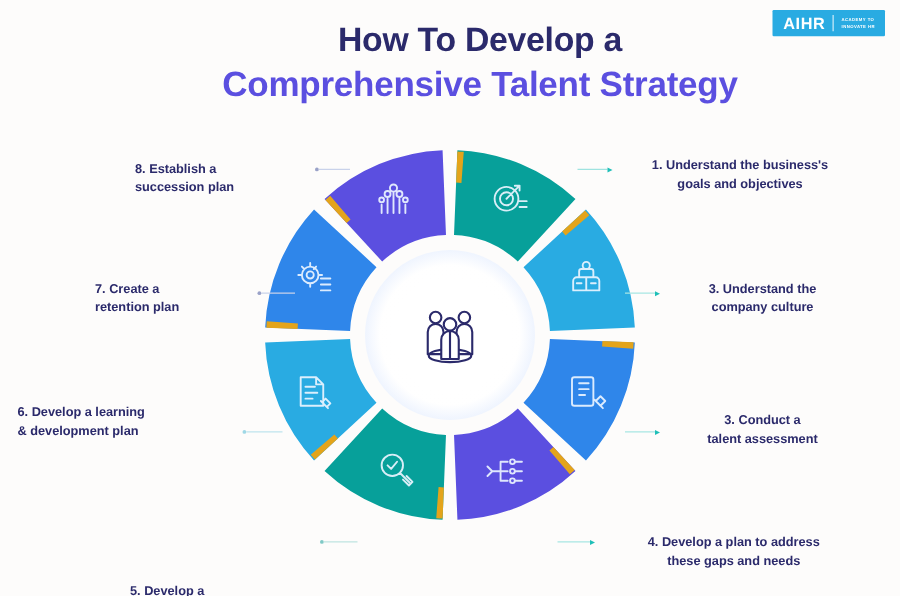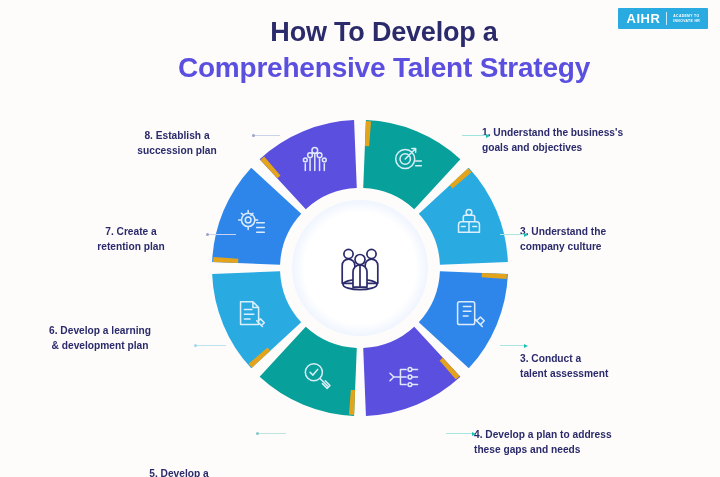"8. Establish a" .lbl.l { text-align: center -> none }
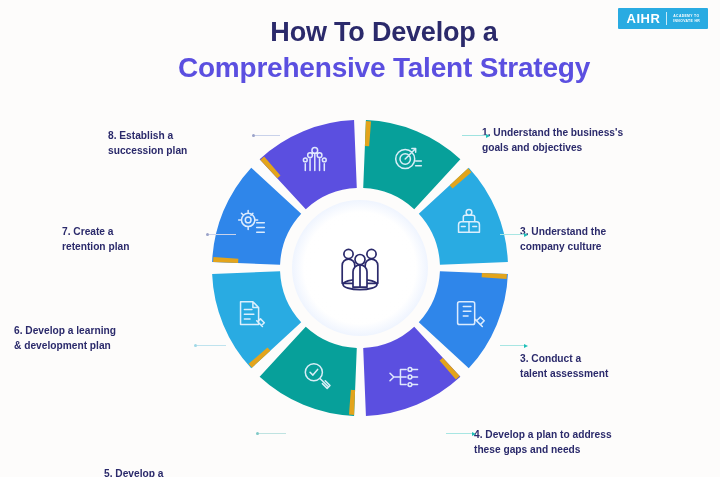"1. Understand the business's" .lbl.r { text-align: left -> center }
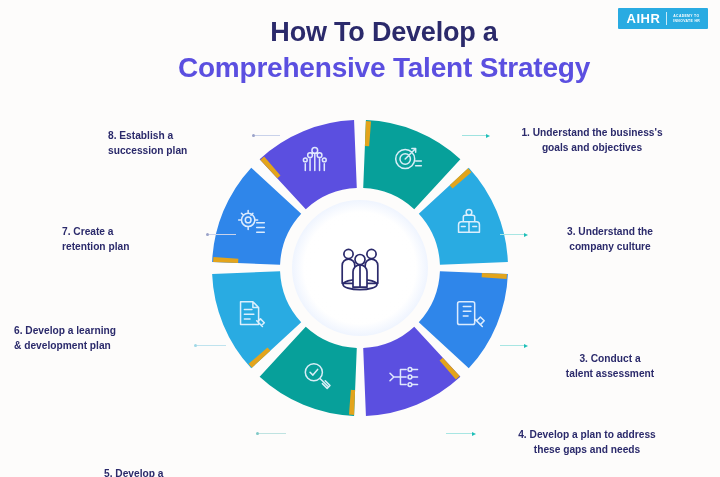"7. Create a" div.lbl { left: 62px -> 76px }
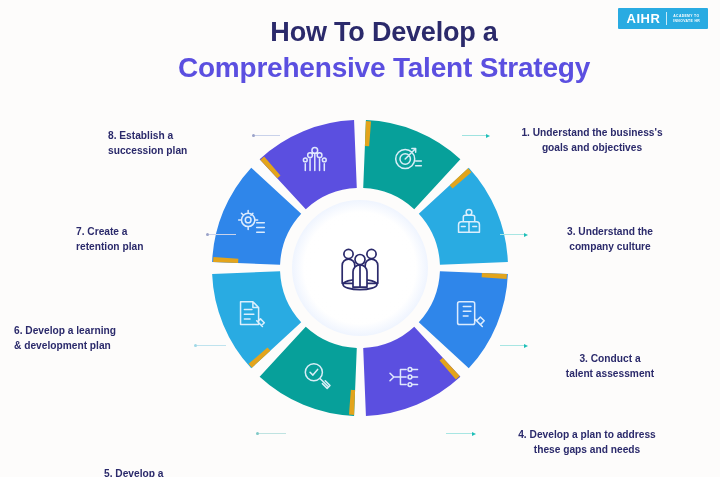"3. Conduct a" div.lbl { top: 352px -> 330px }
